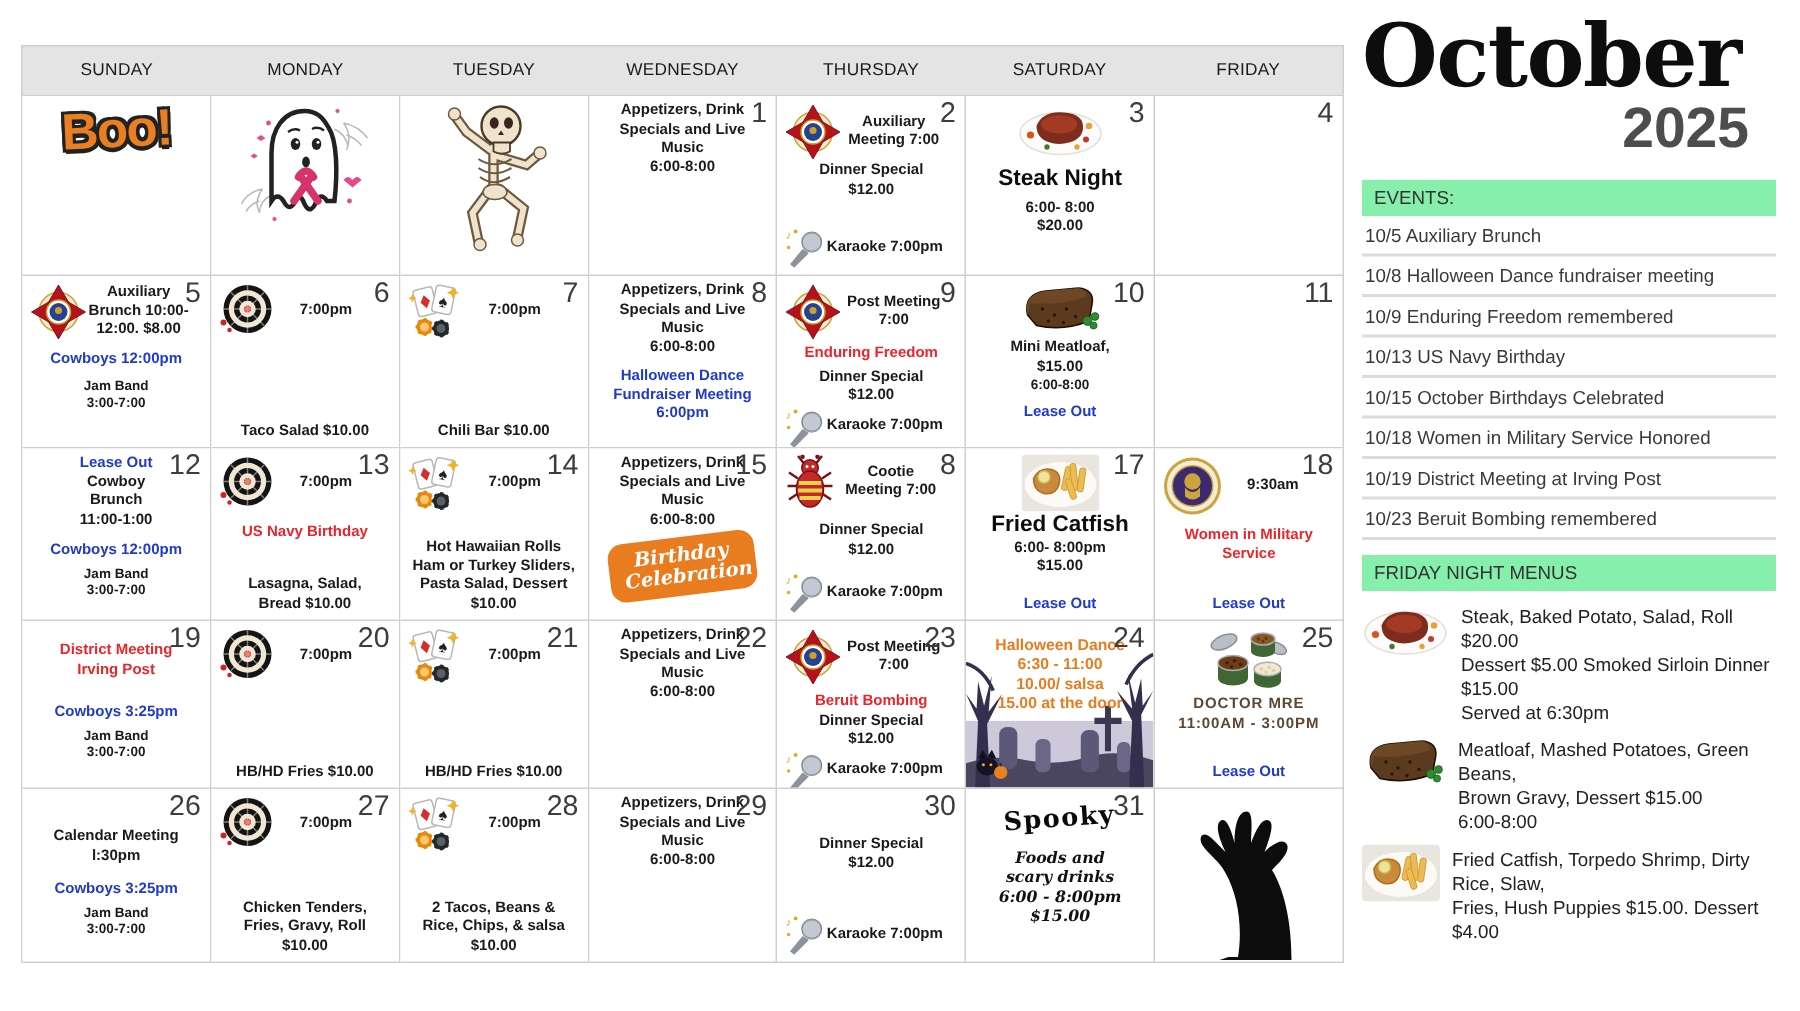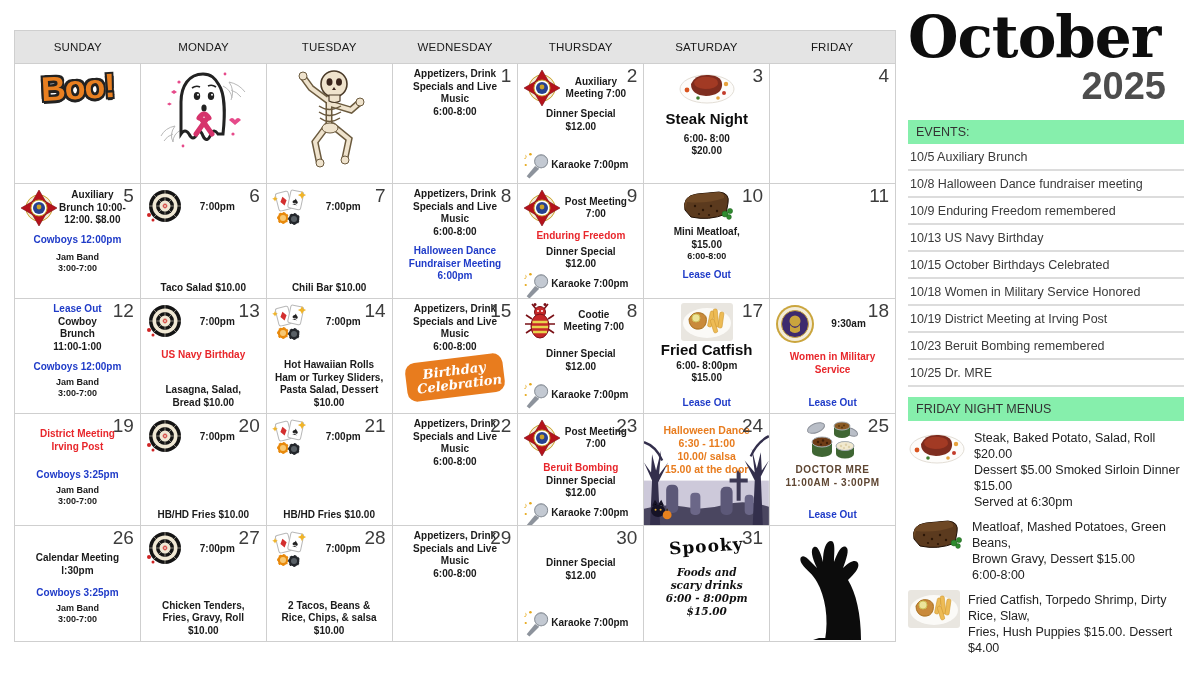"10/25 Dr. MRE" div.event-item { html: <div><span>10/25 Dr. MRE</span></div> -> none }
